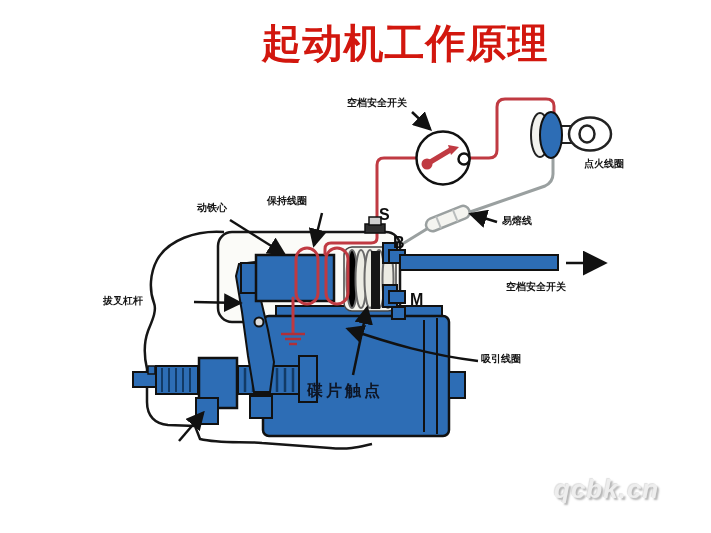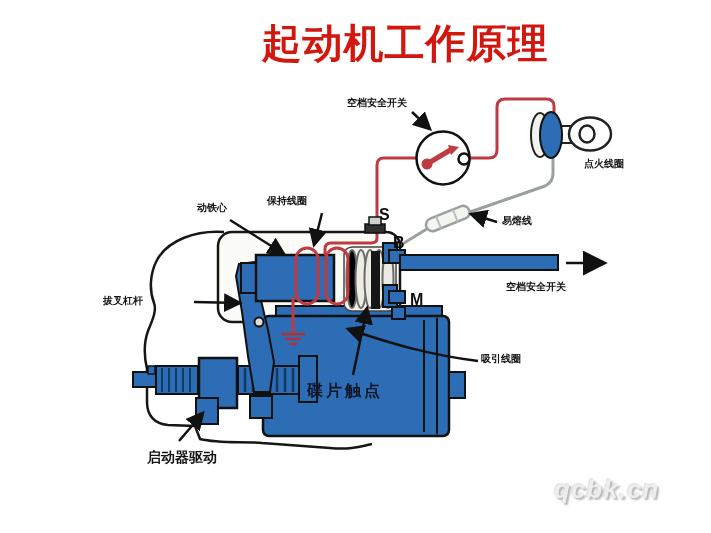"启动器驱动" div { html: <div>启动器驱动</div> -> none }
